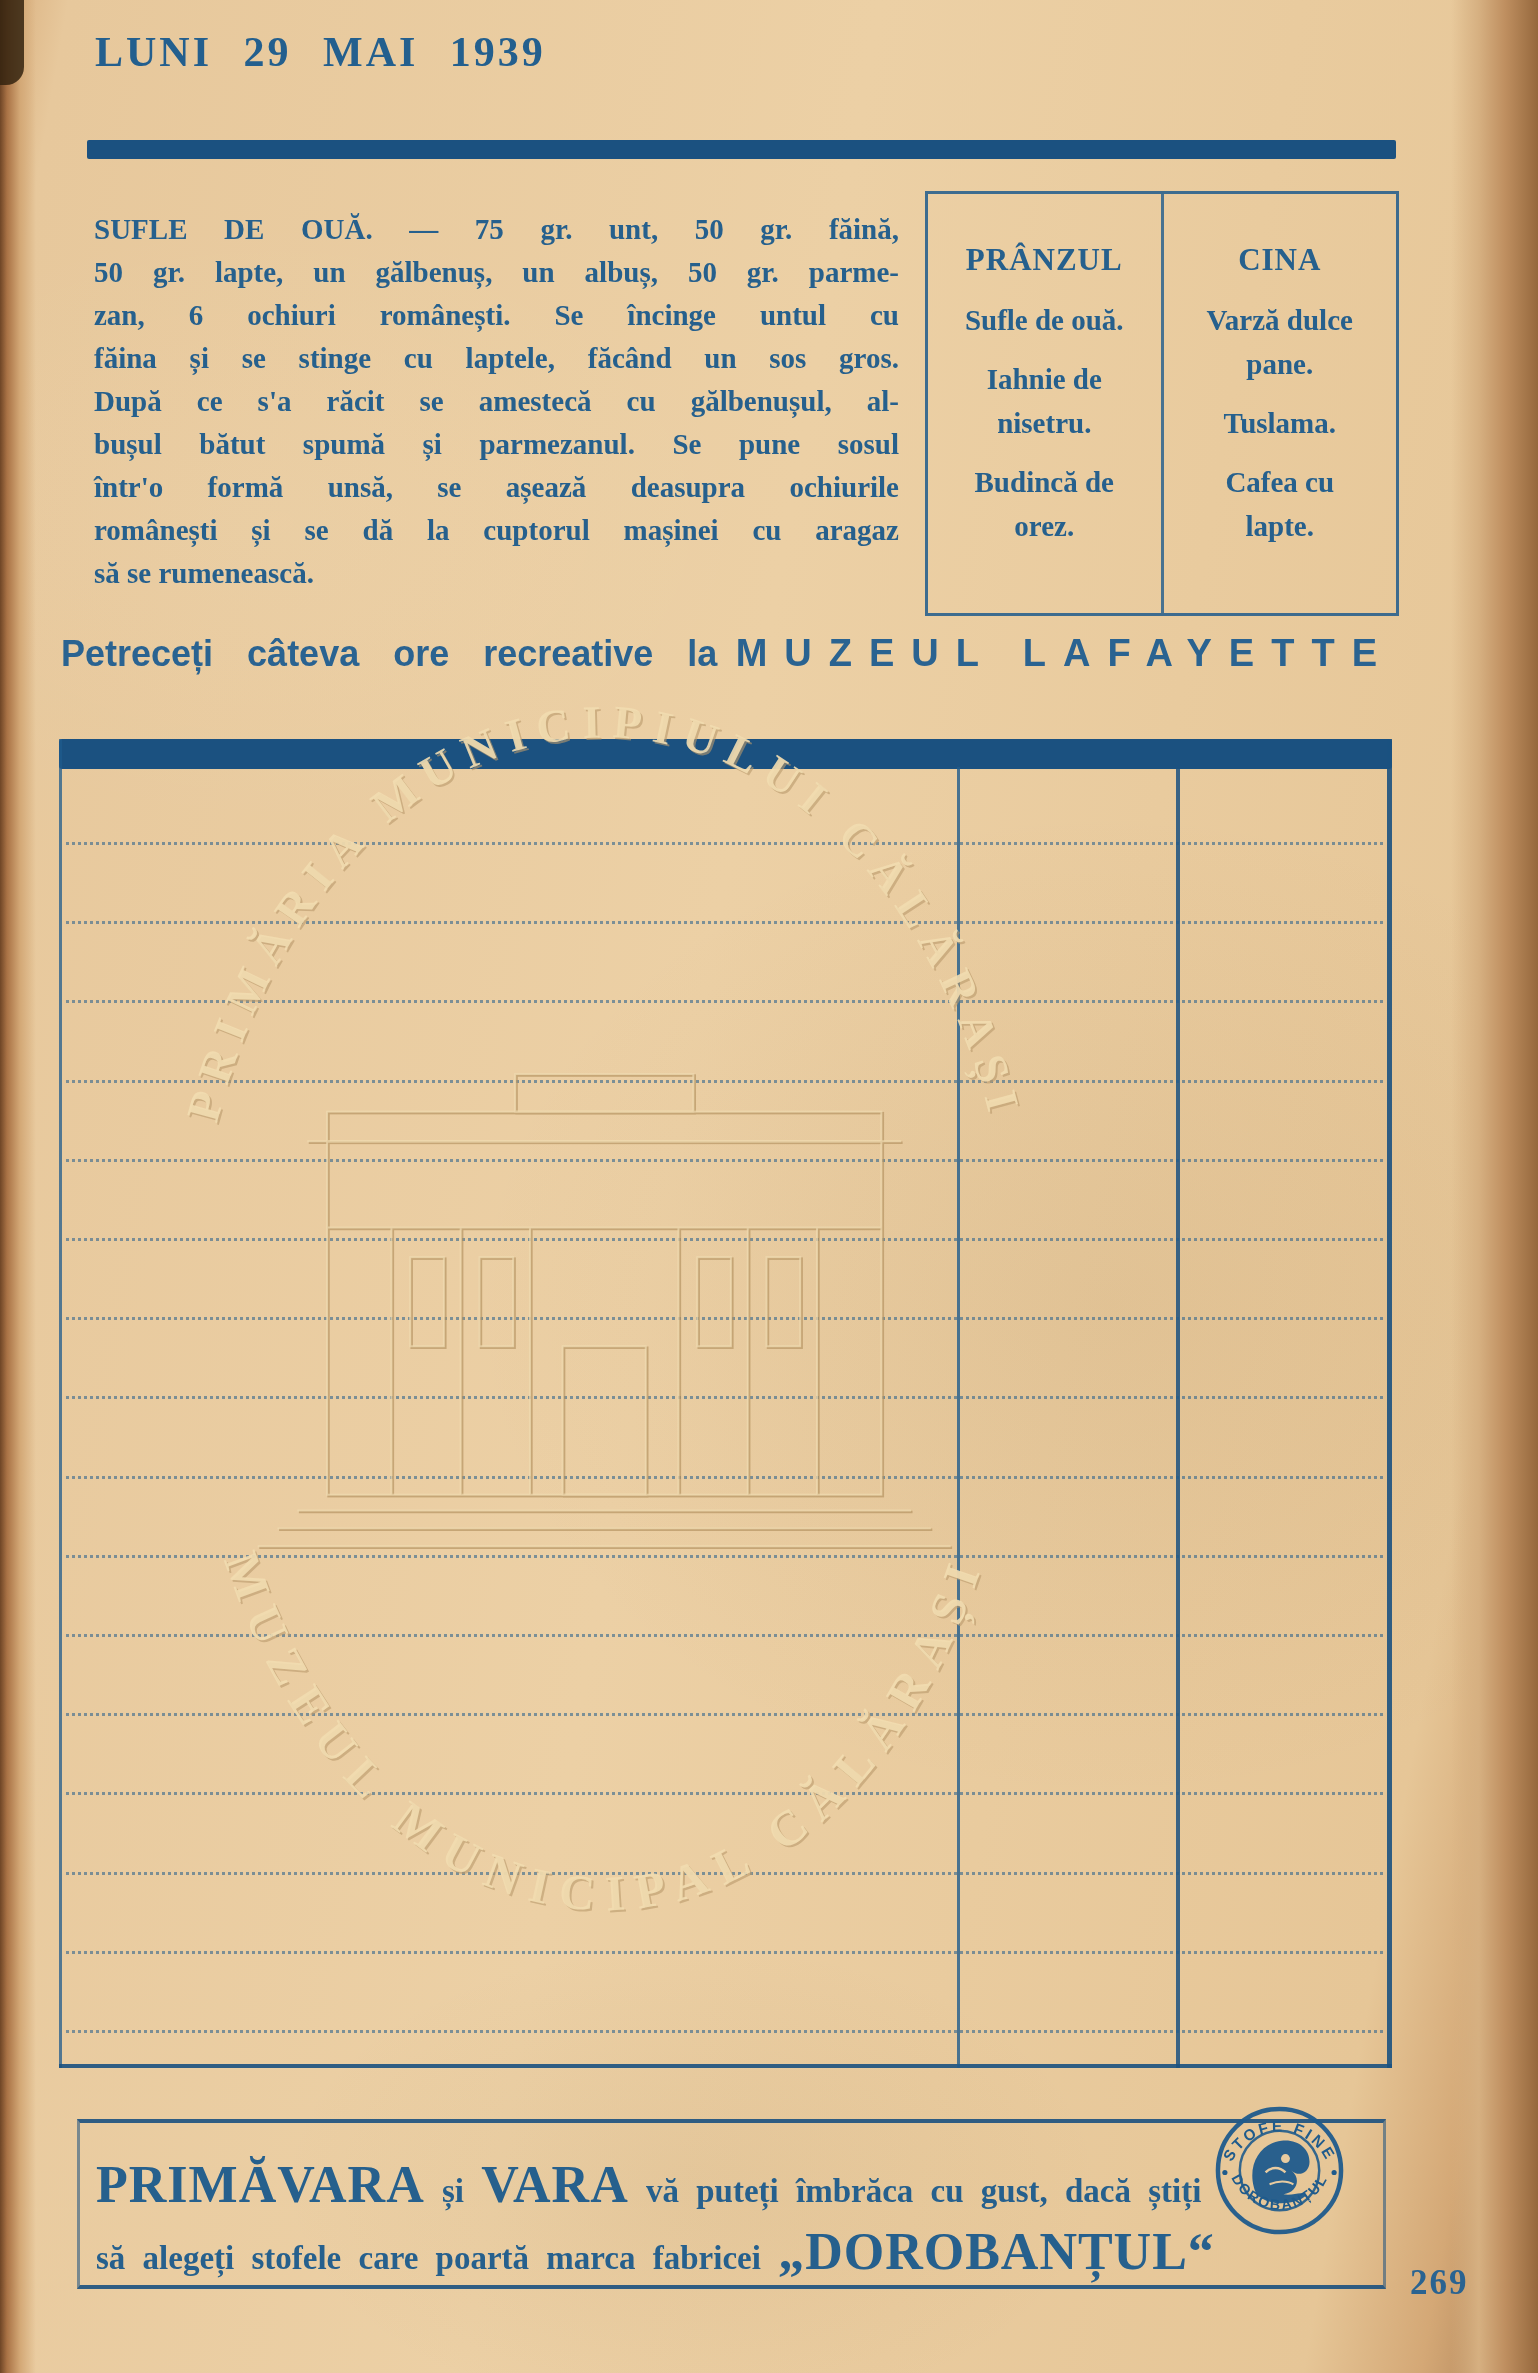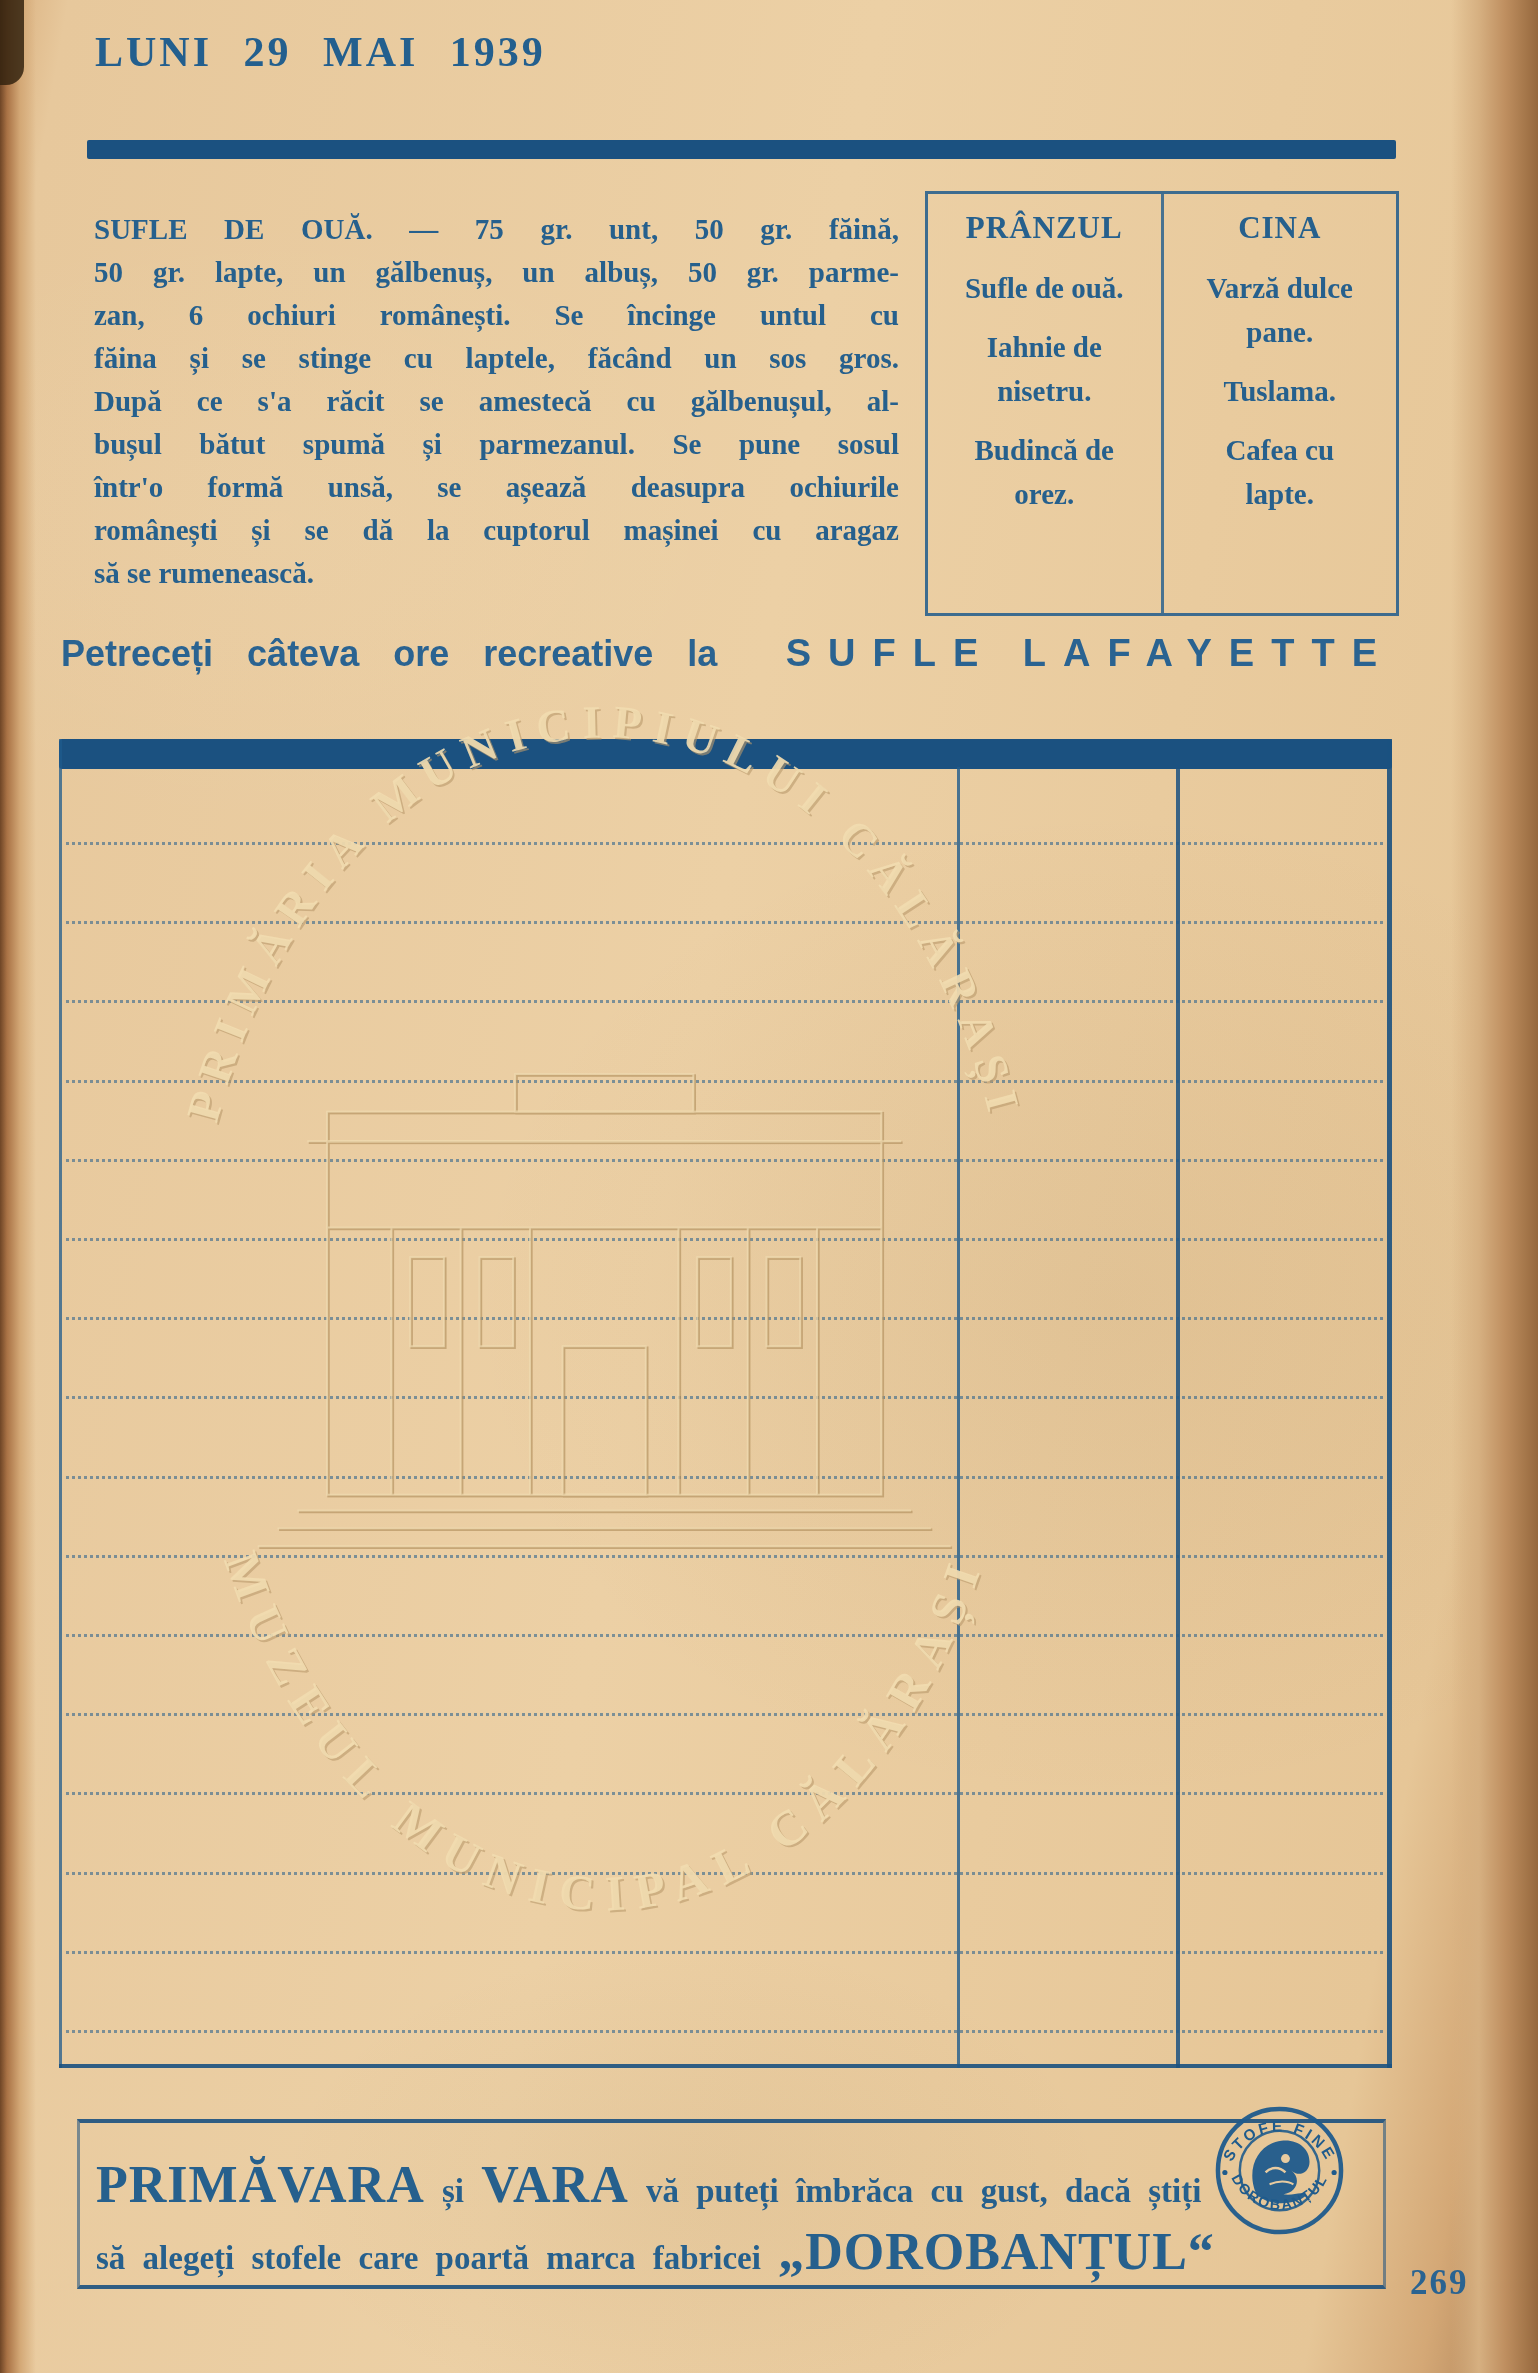"PRÂNZUL" .menu-col { padding-top: 16px -> 48px }
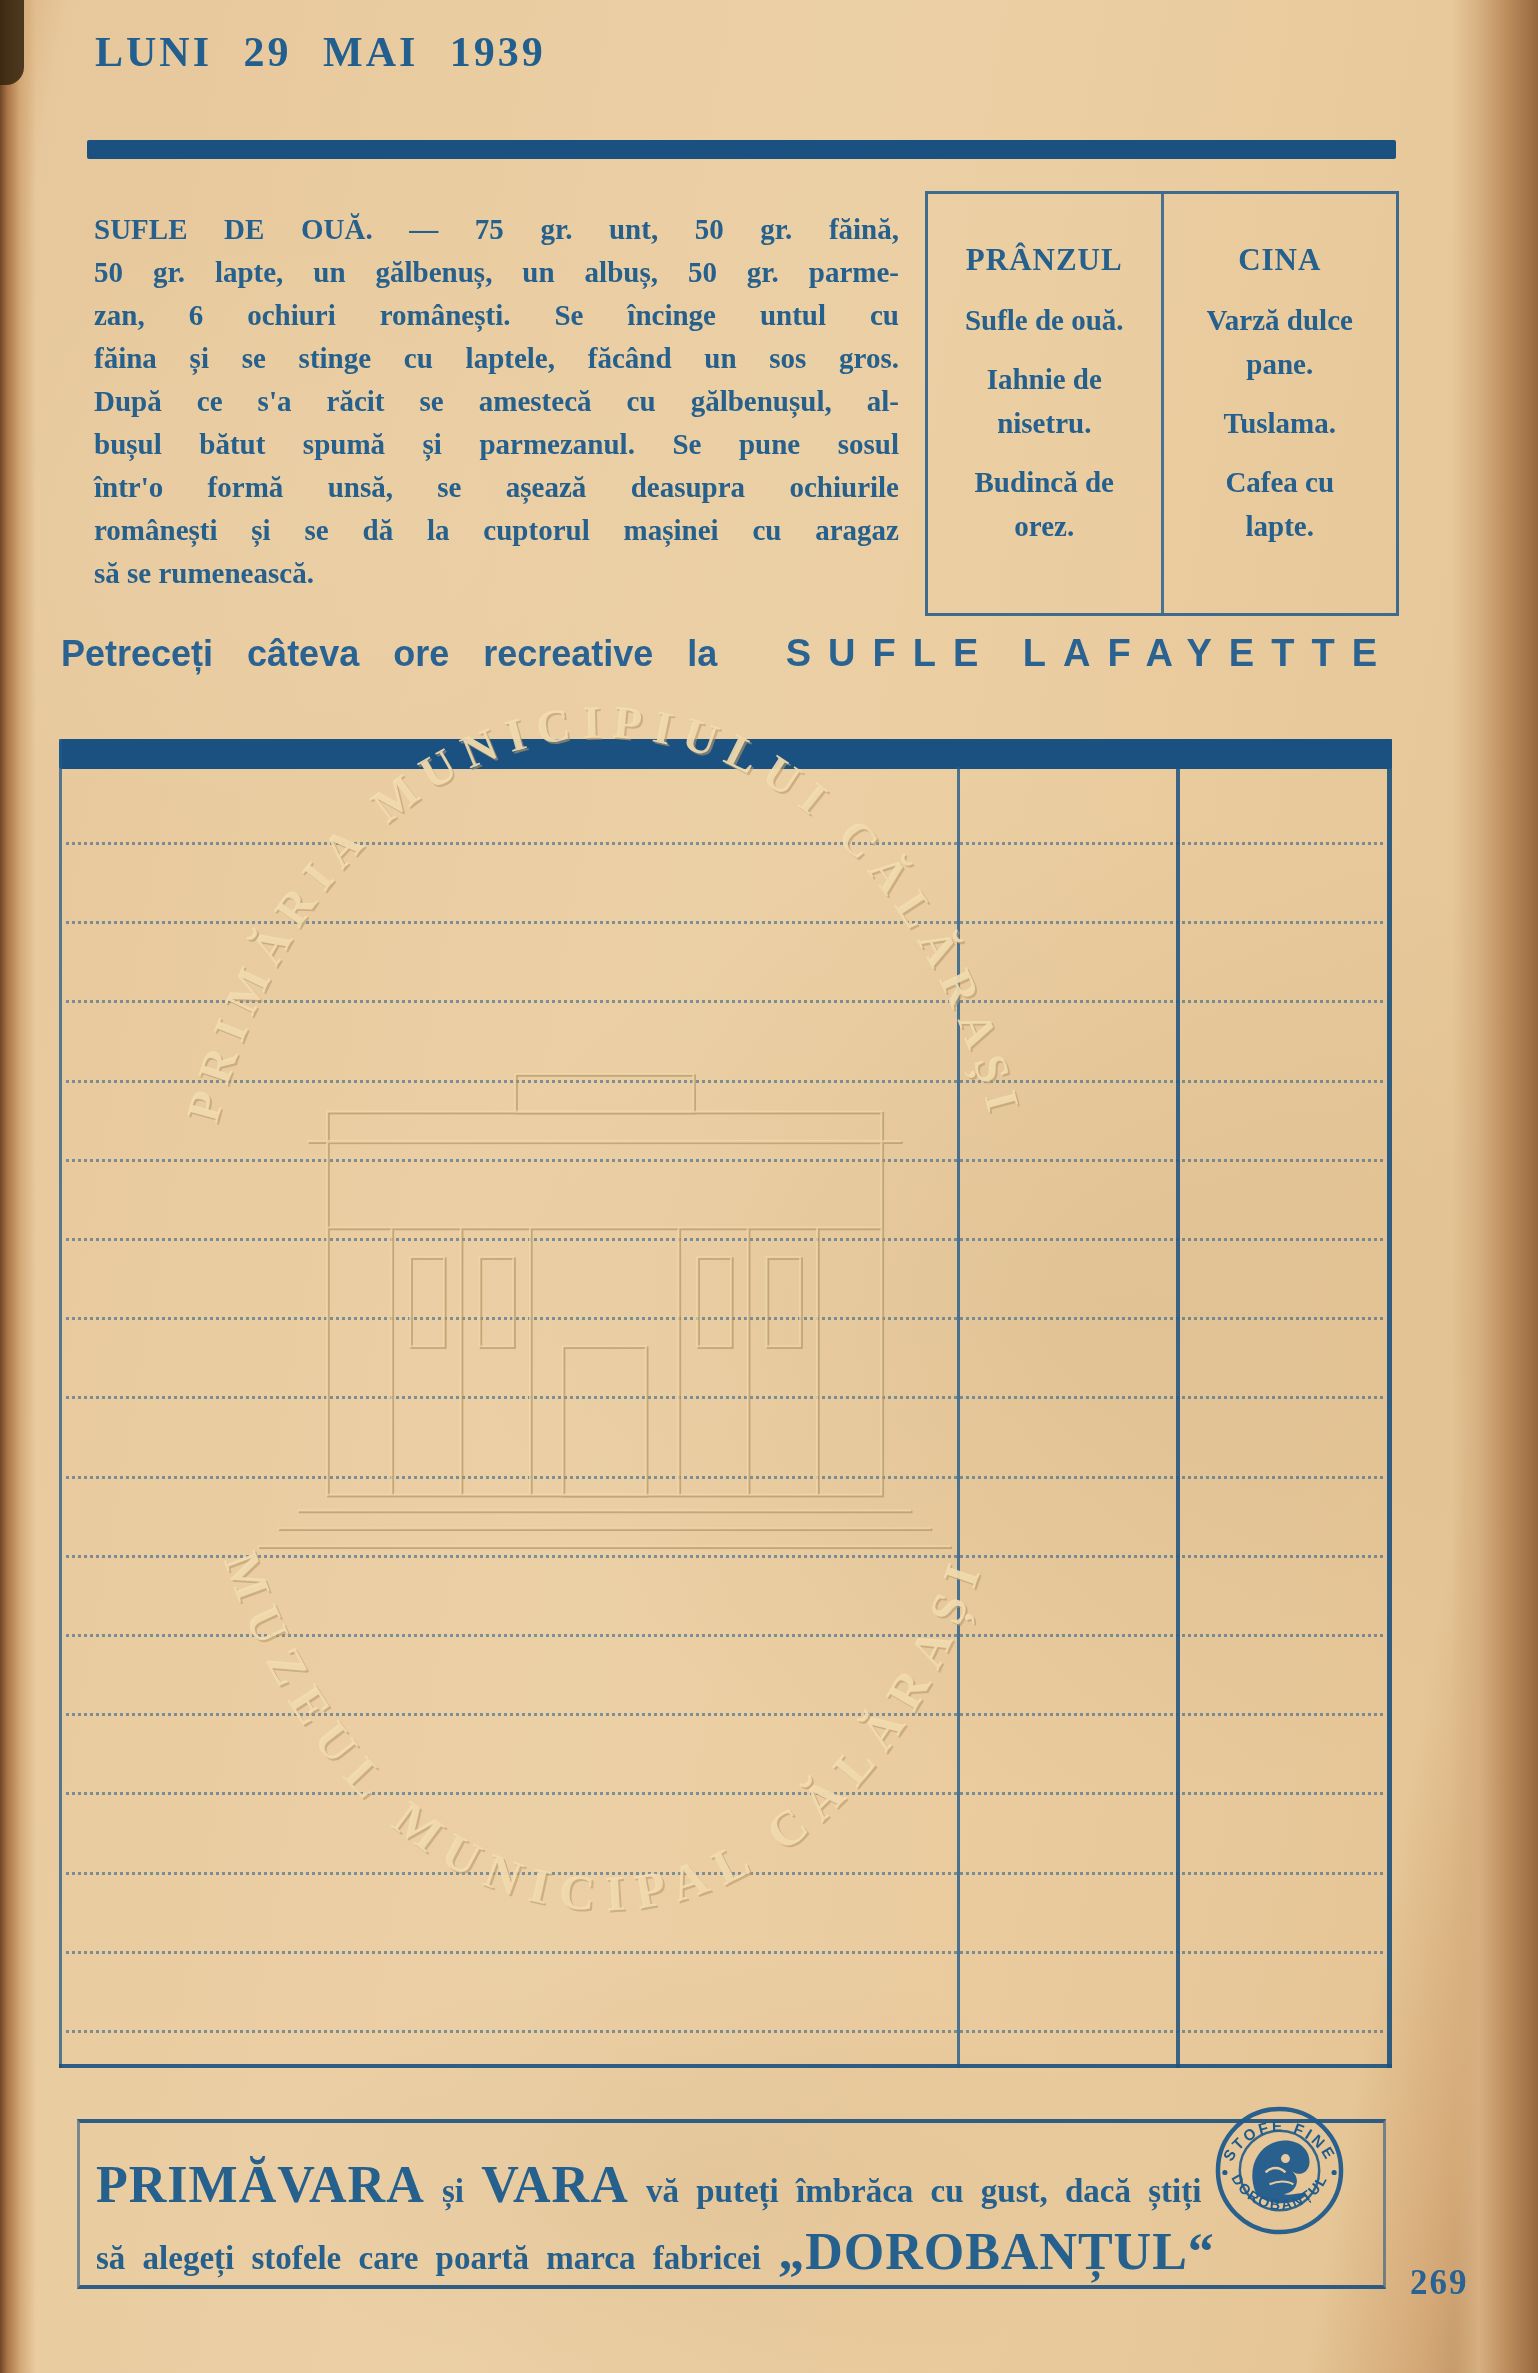"SUFLE LAFAYETTE" span.promo-brand { text: SUFLE -> MUZEUL }
